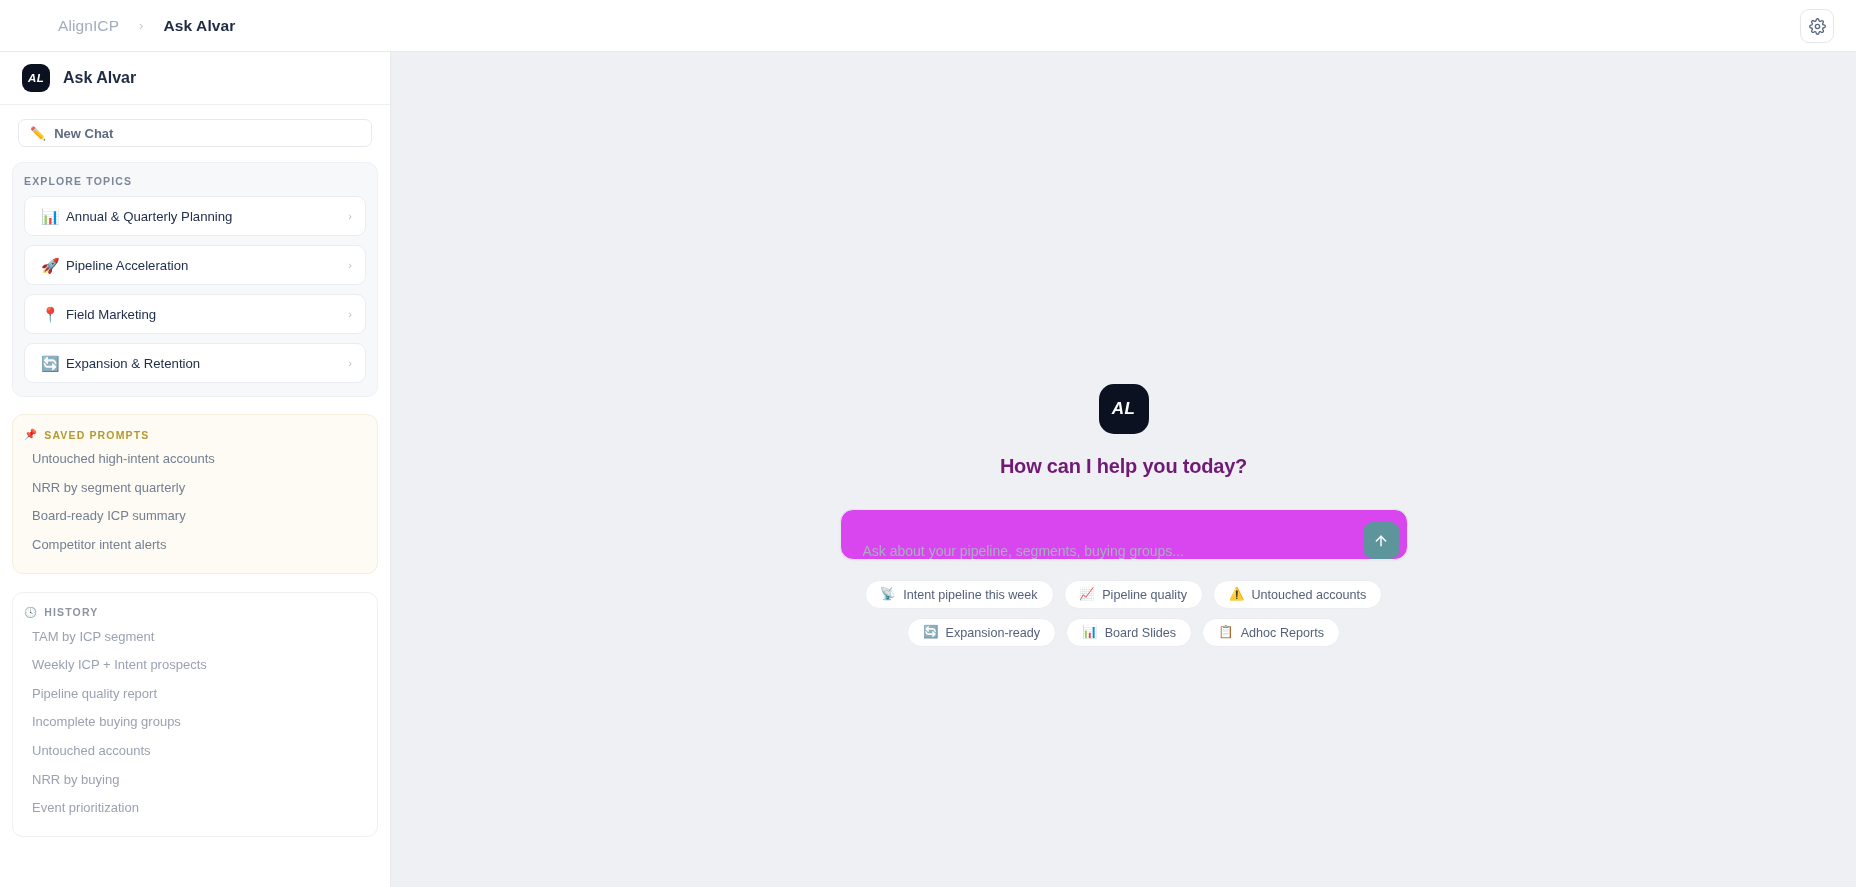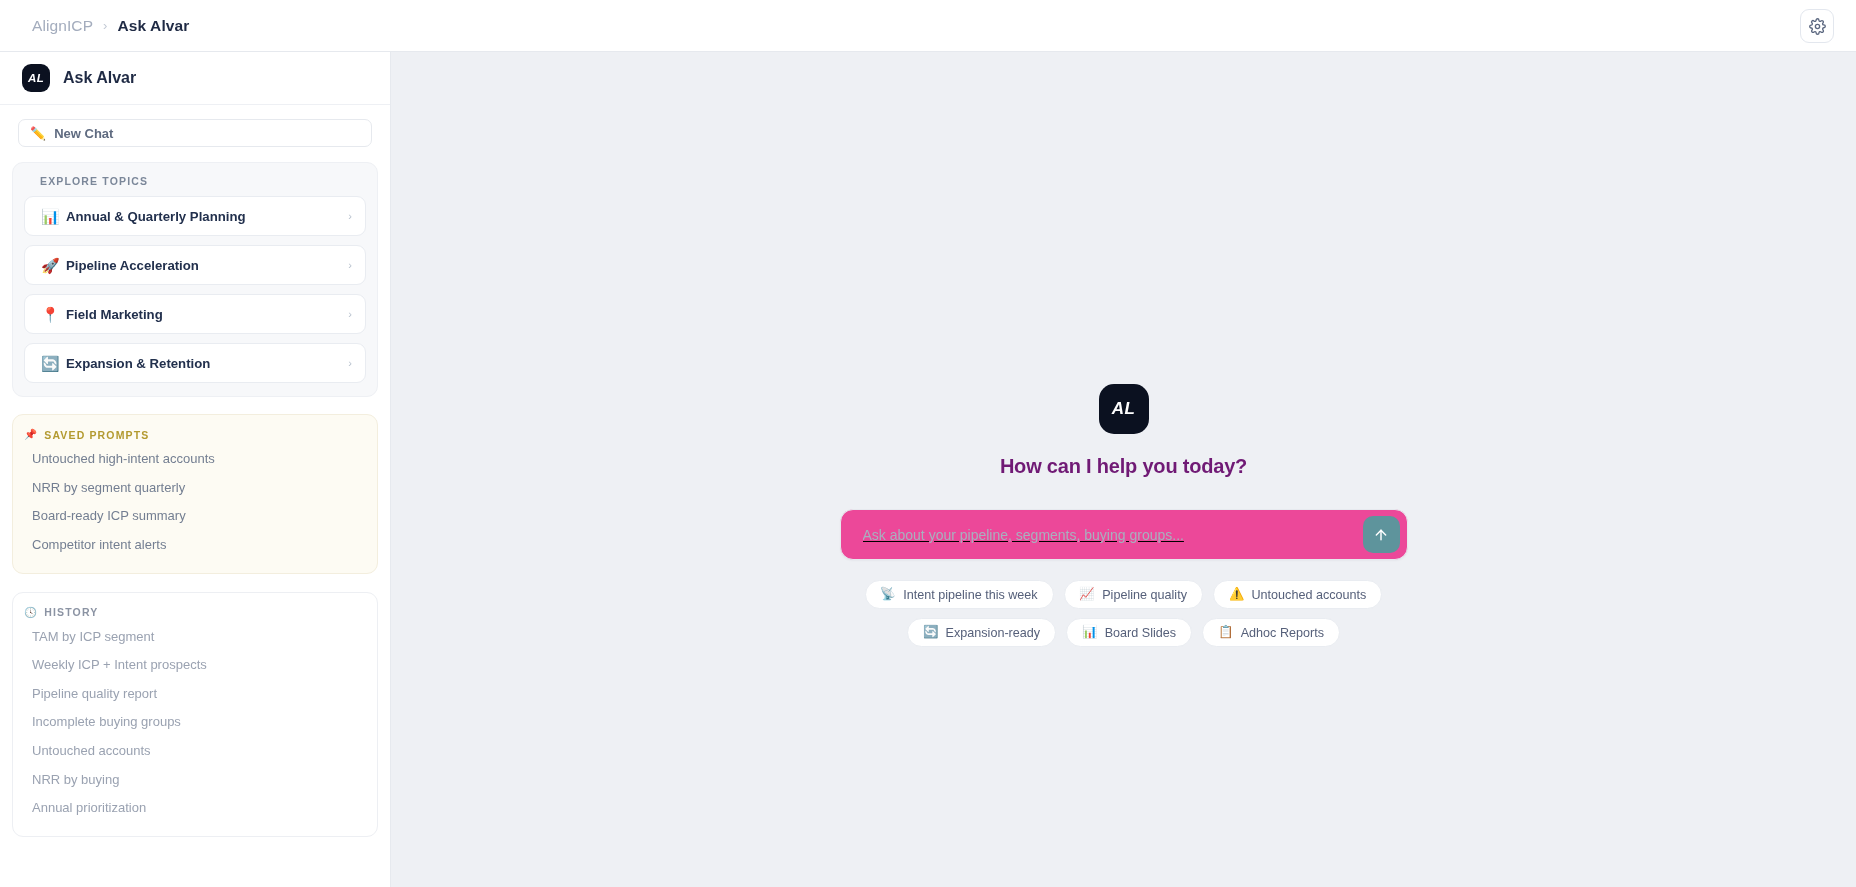"AlignICP" .breadcrumb { gap: 10px -> 20px; margin-left: 32px -> 58px }
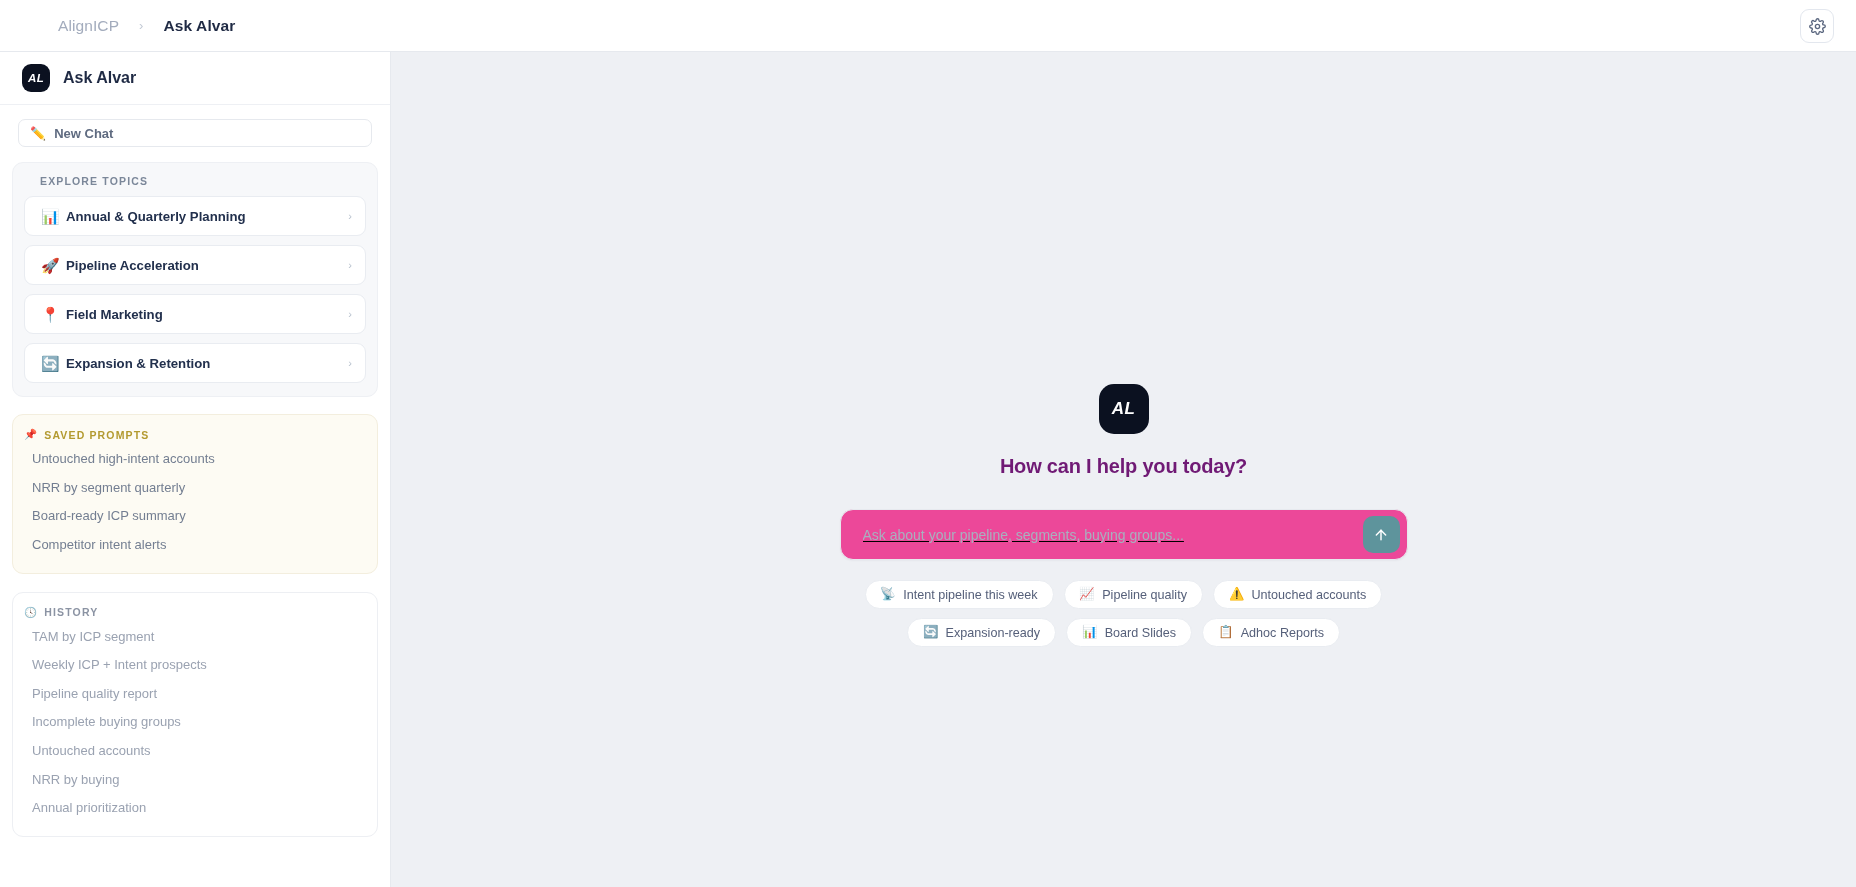"EXPLORE TOPICS" .panel-explore .panel-label { margin-left: 16px -> 0 }
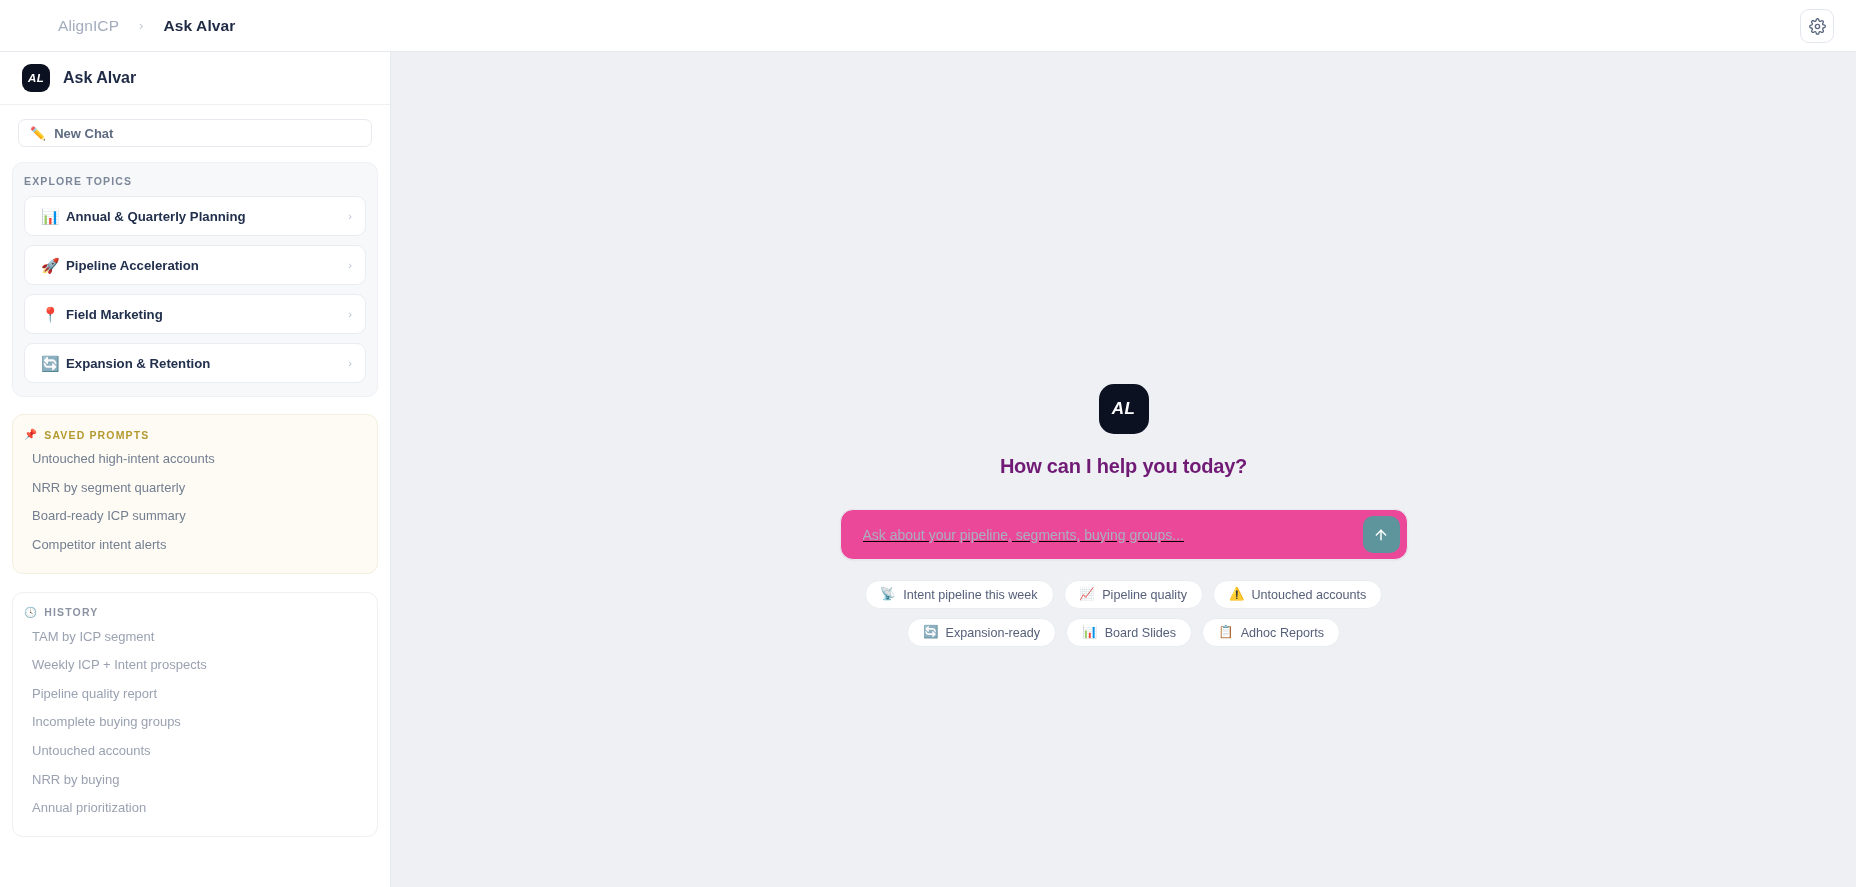"Annual & Quarterly Planning" .topic-label { font-weight: 700 -> 400 }
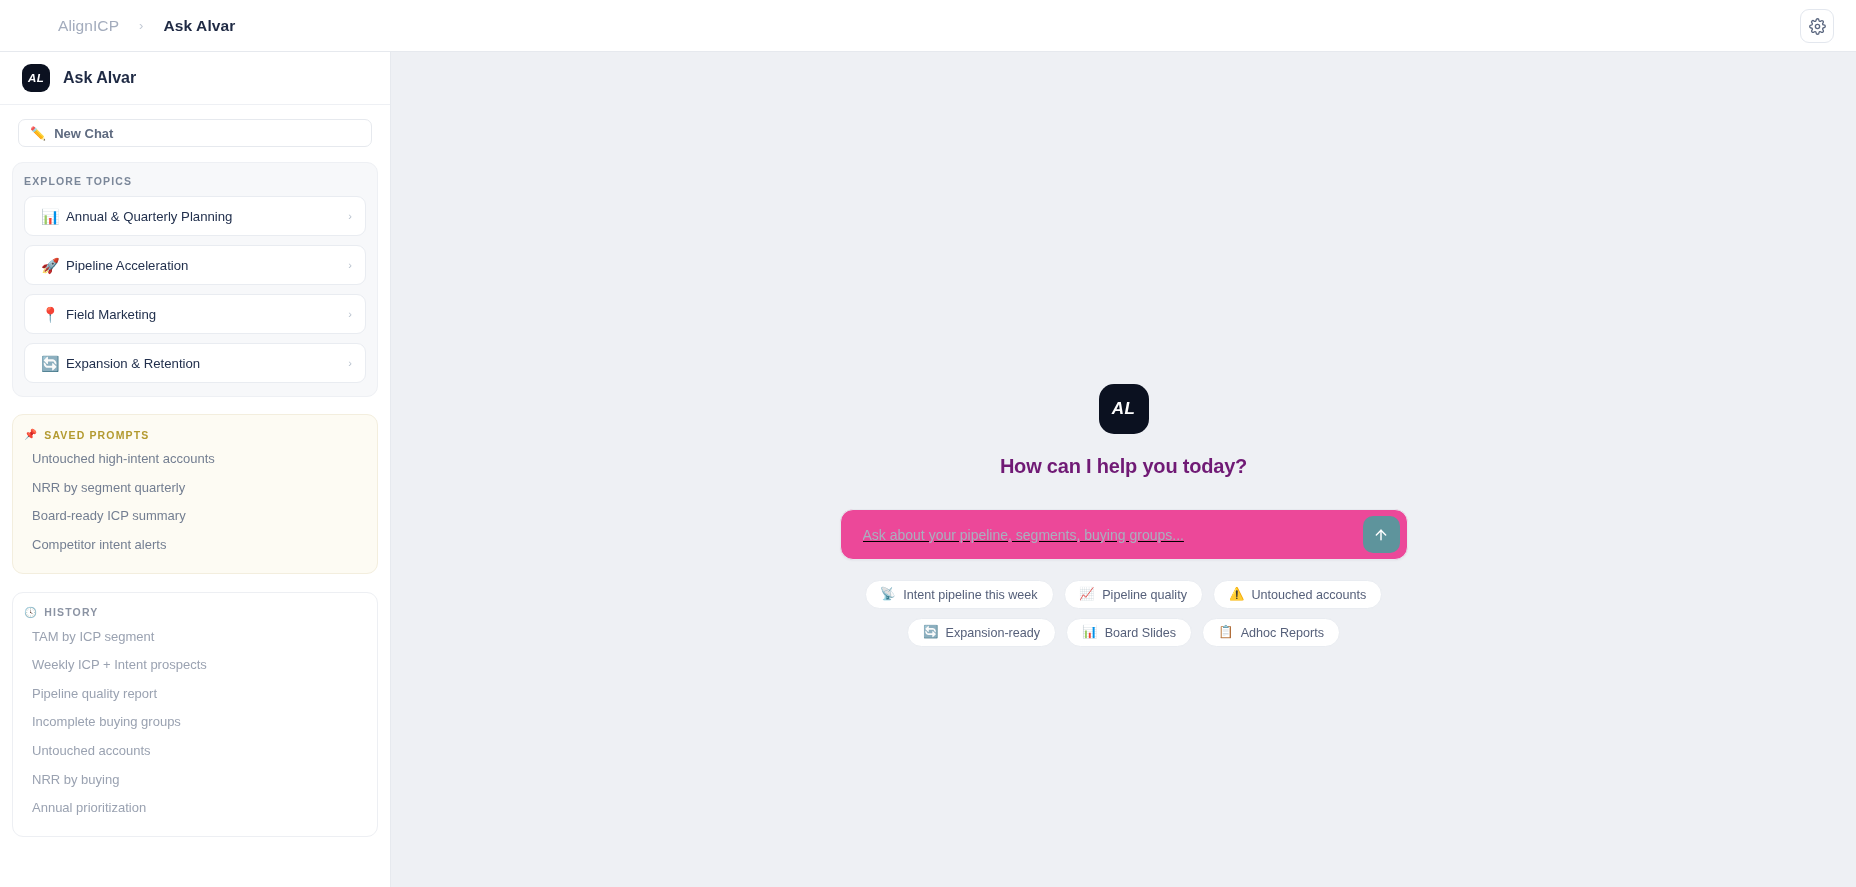"Ask about your pipeline, segments," .composer { align-items: center -> flex-end; background: #ec4899 -> #d946ef; text-decoration: underline -> none }
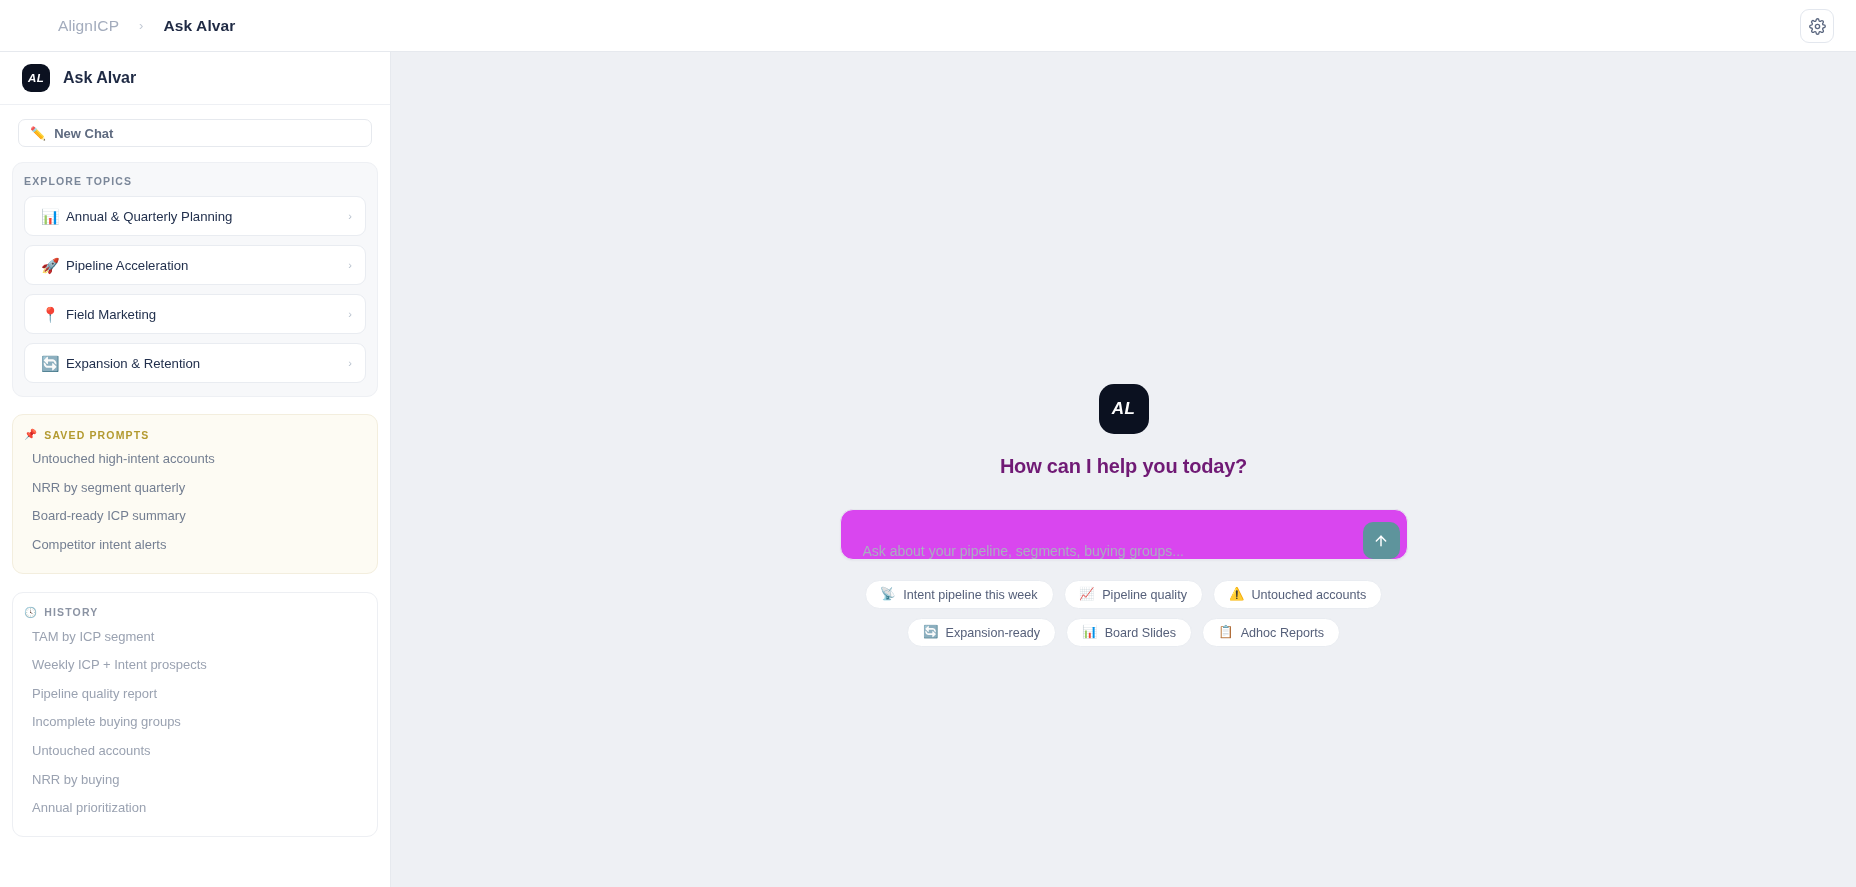"Annual prioritization" div.link-item { text: Annual -> Event }
